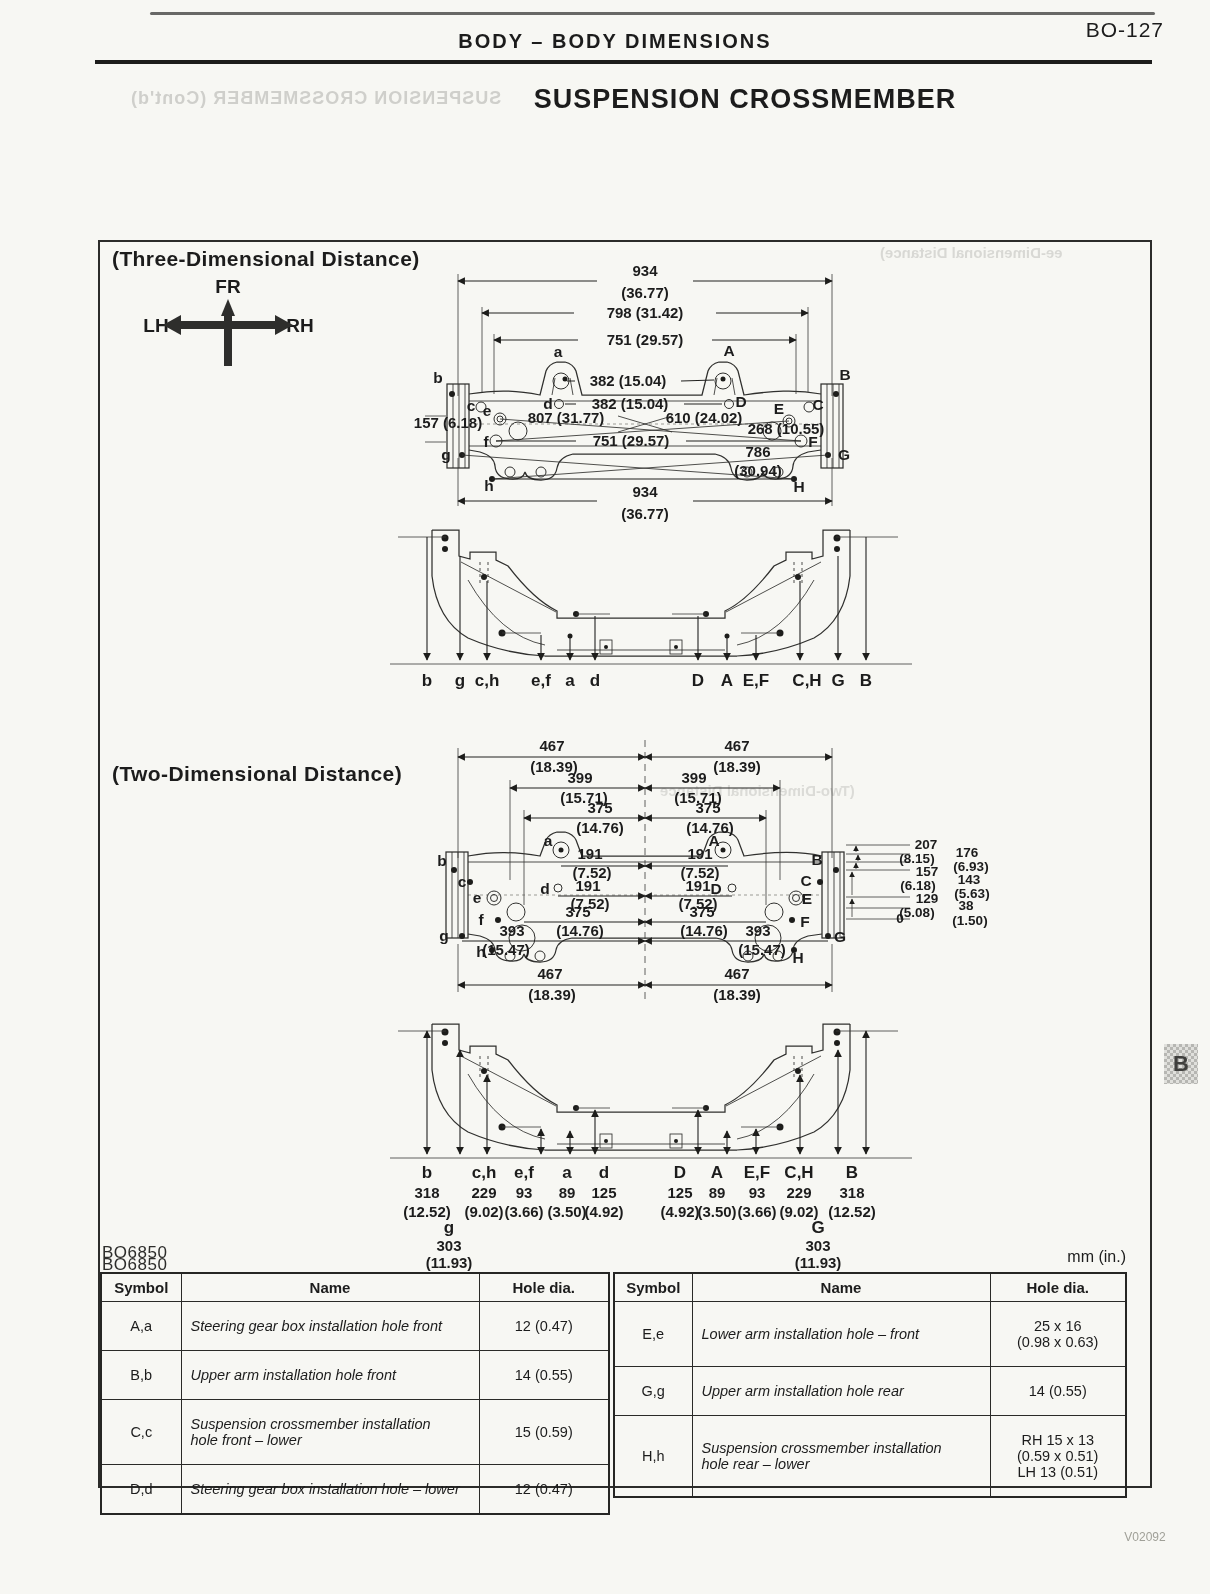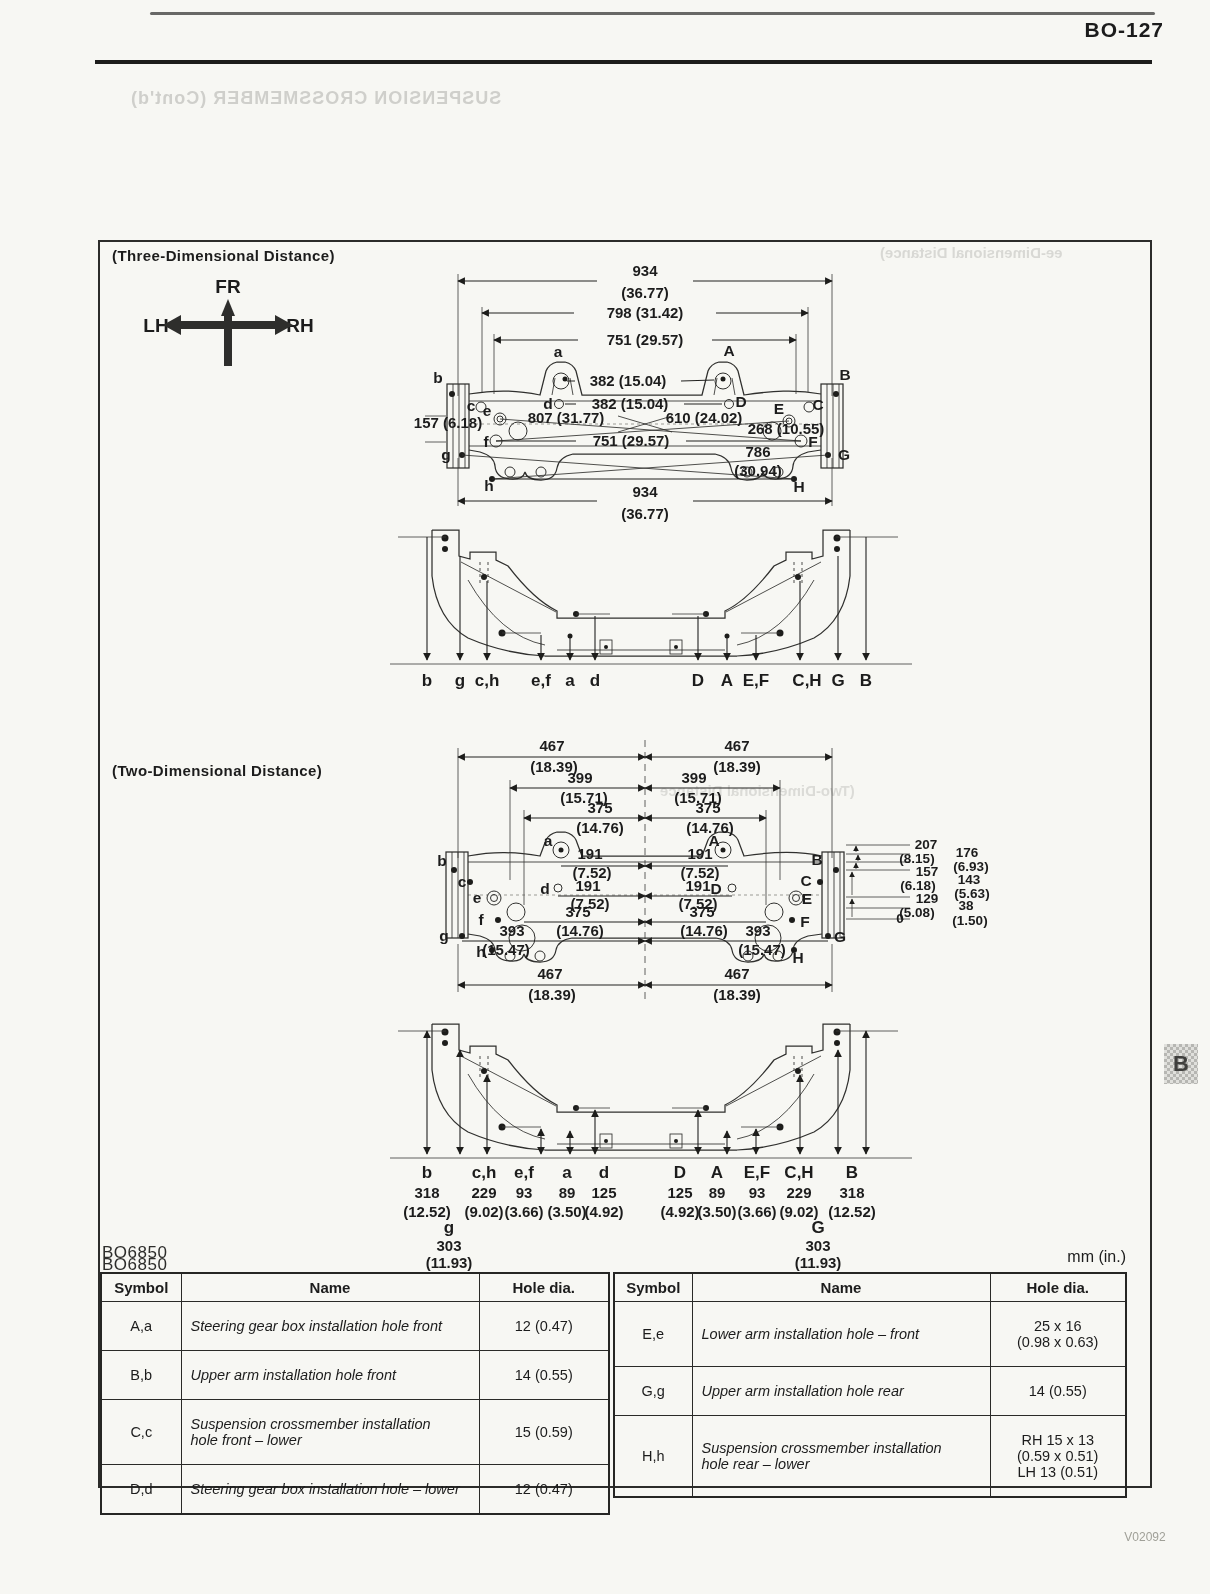"BODY – BODY DIMENSIONS" div.abs { html: none -> <div>BODY – BODY DIMENSIONS</div> }
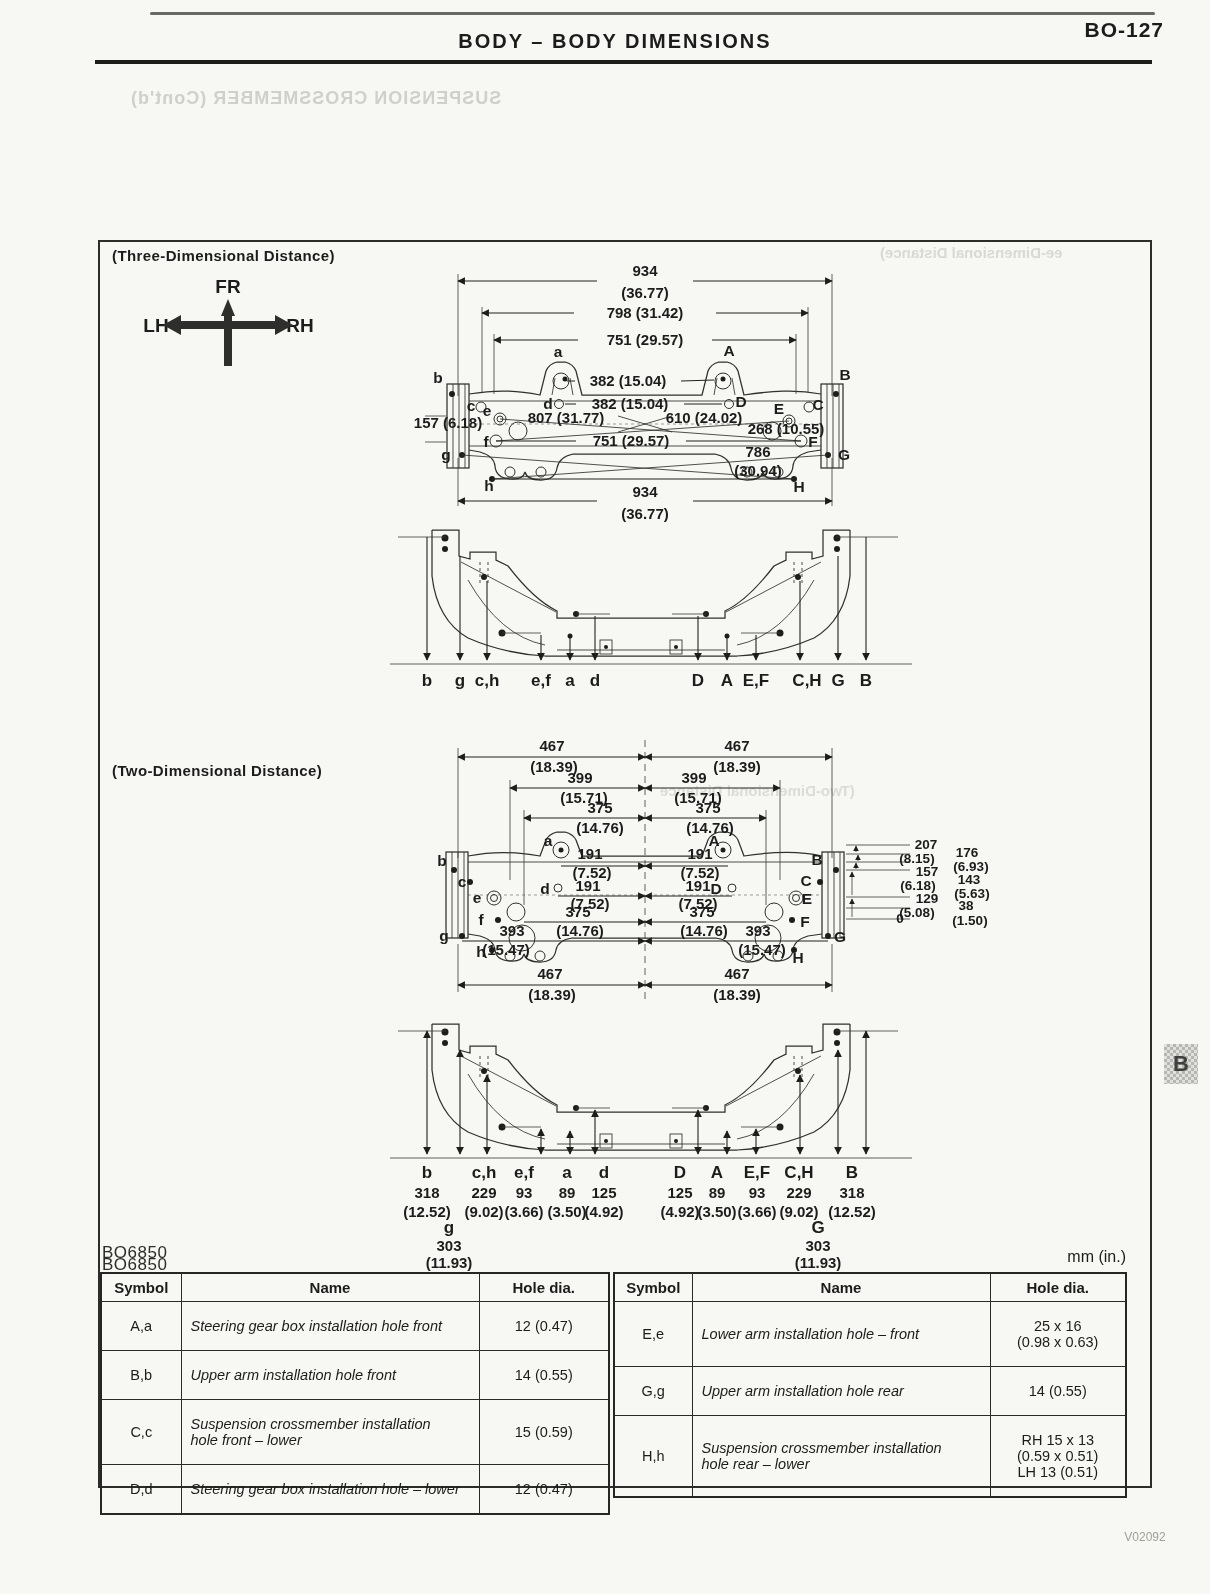"BO-127" .page-num { font-weight: 700 -> 400 }
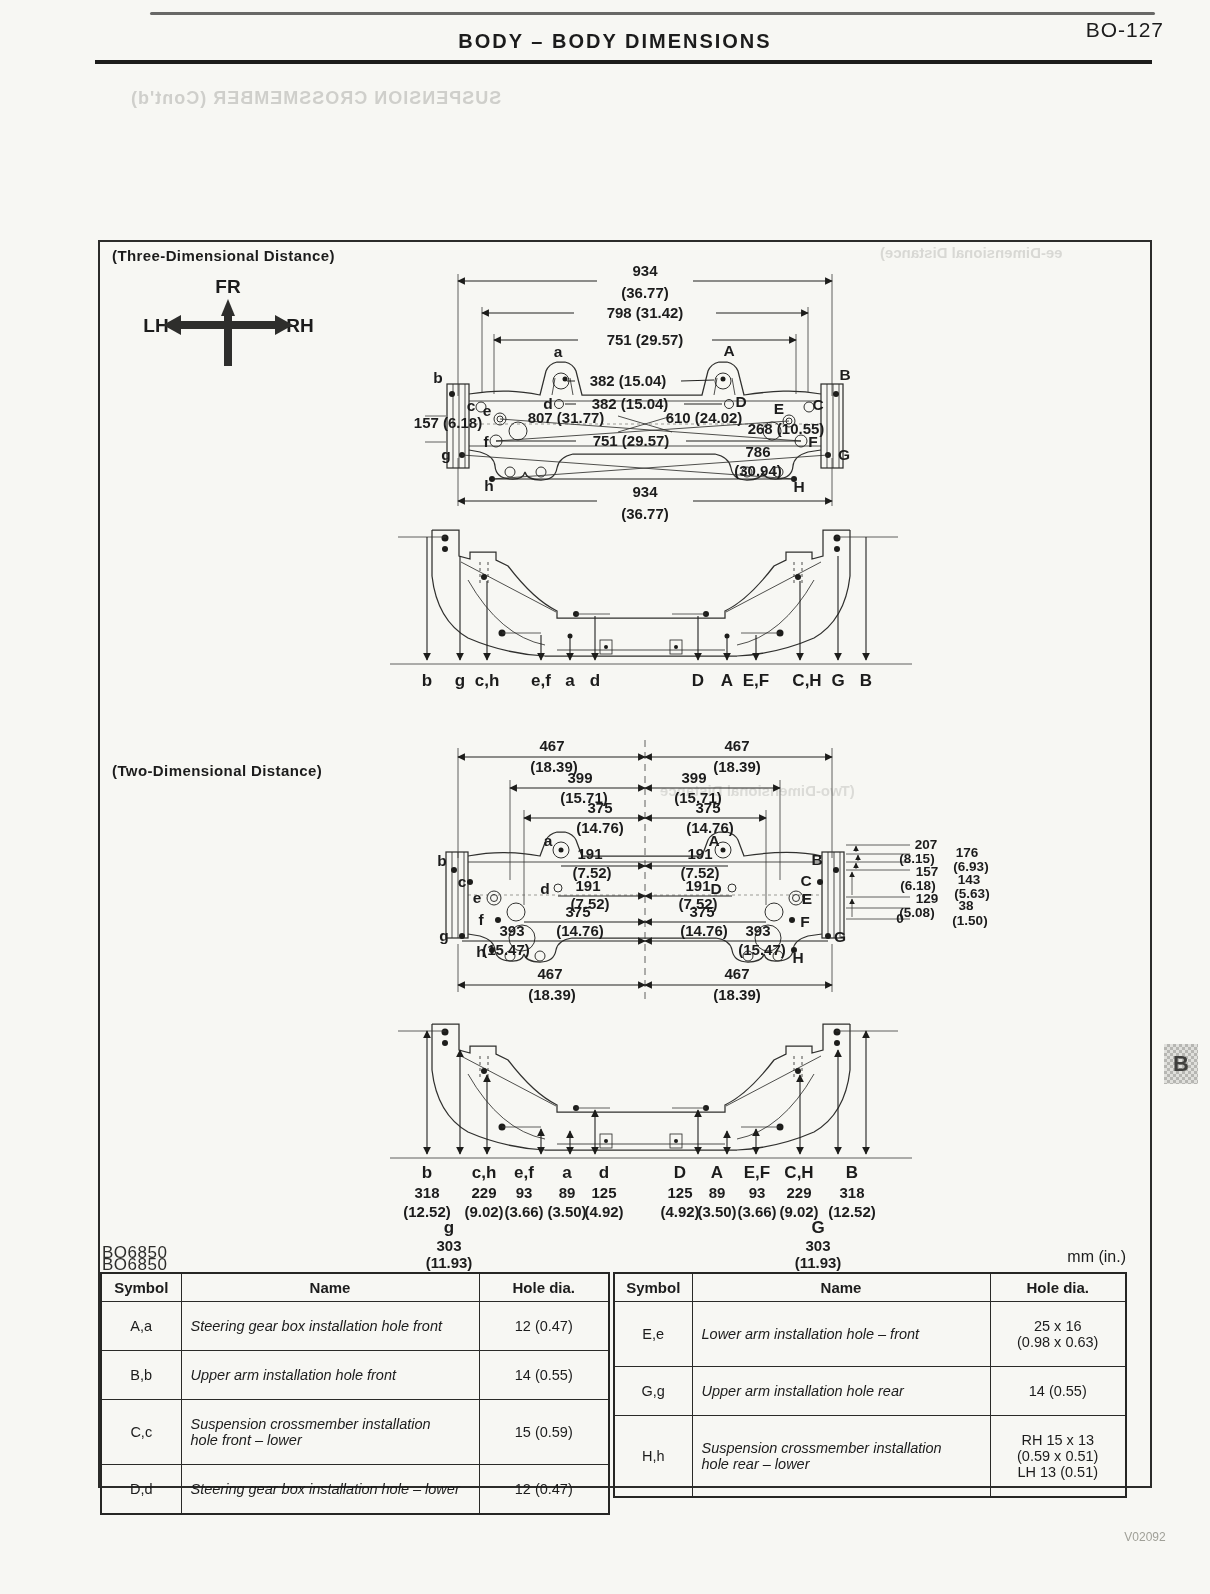"SUSPENSION CROSSMEMBER" div.abs { html: none -> <div>SUSPENSION CROSSMEMBER</div> }
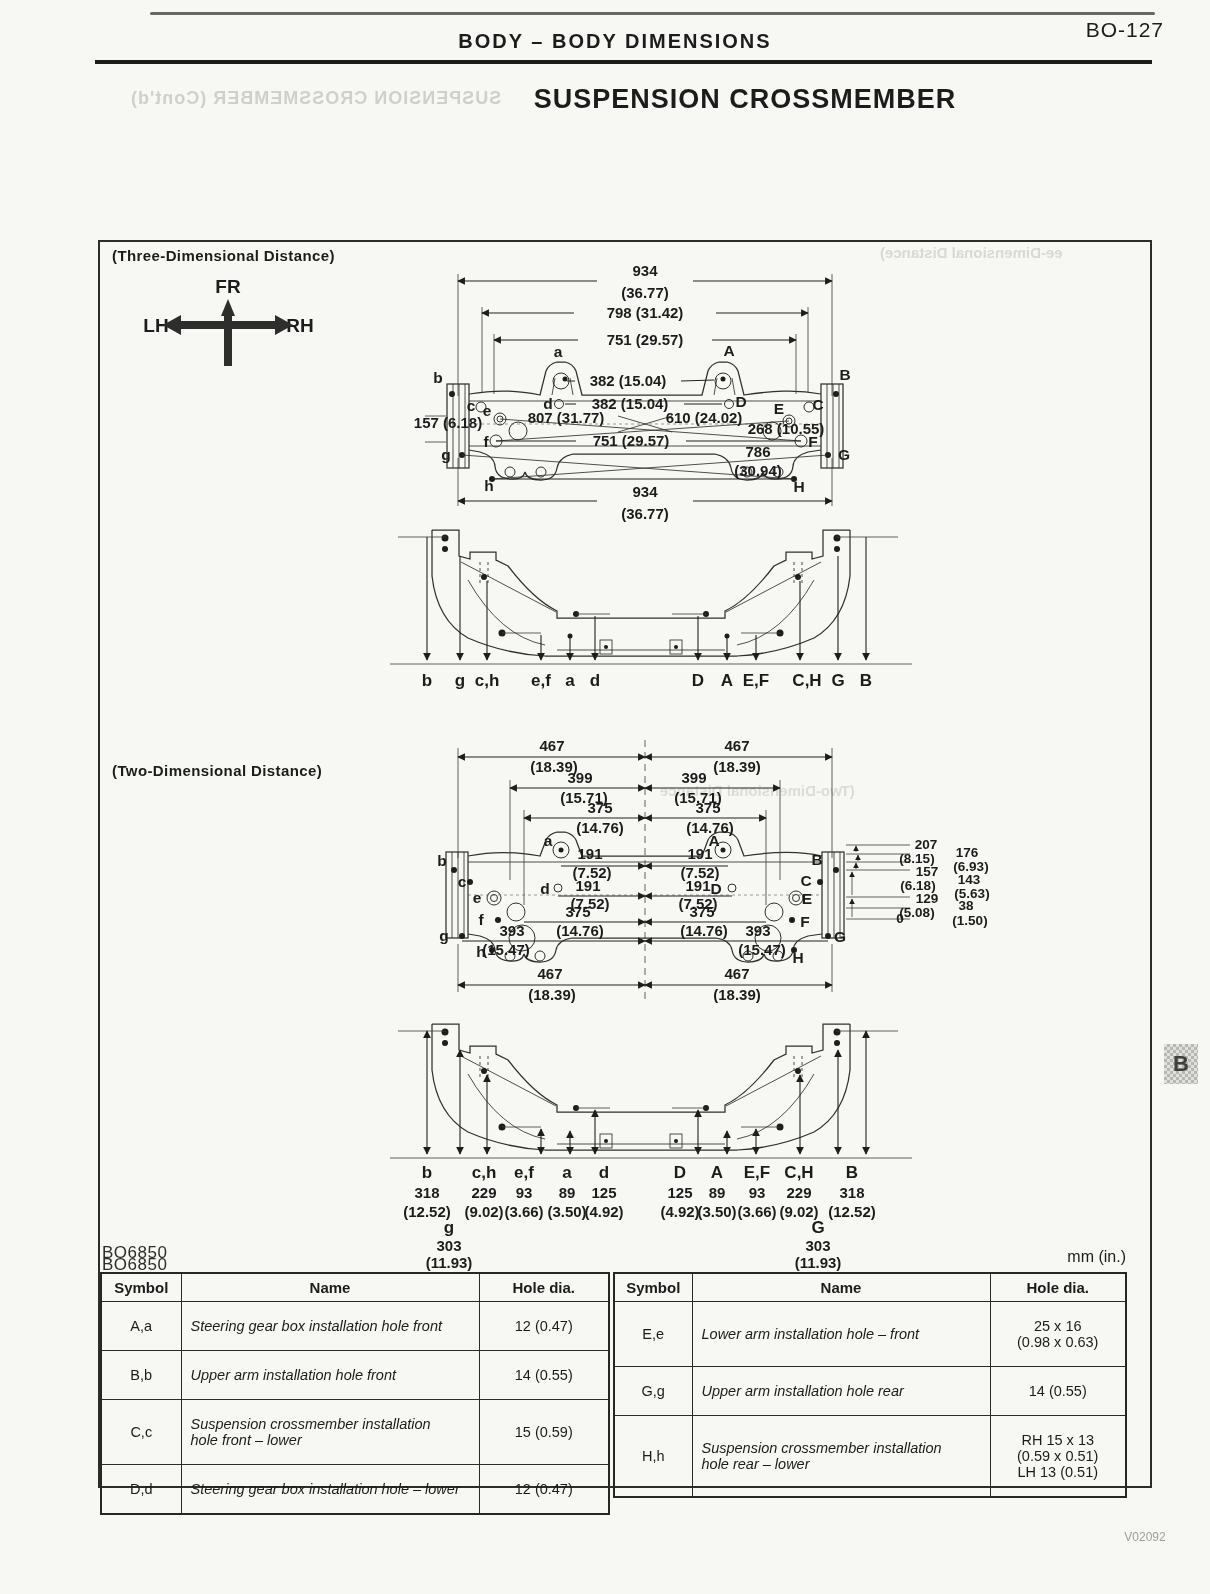"(Three-Dimensional Distance)" .sec-head { font-size: 15px -> 21px }
